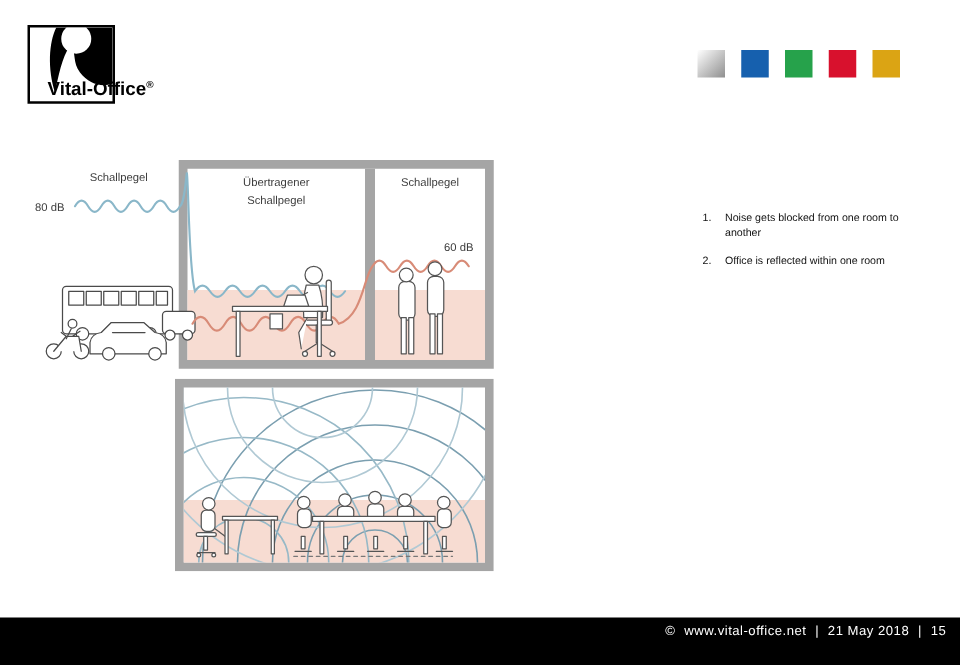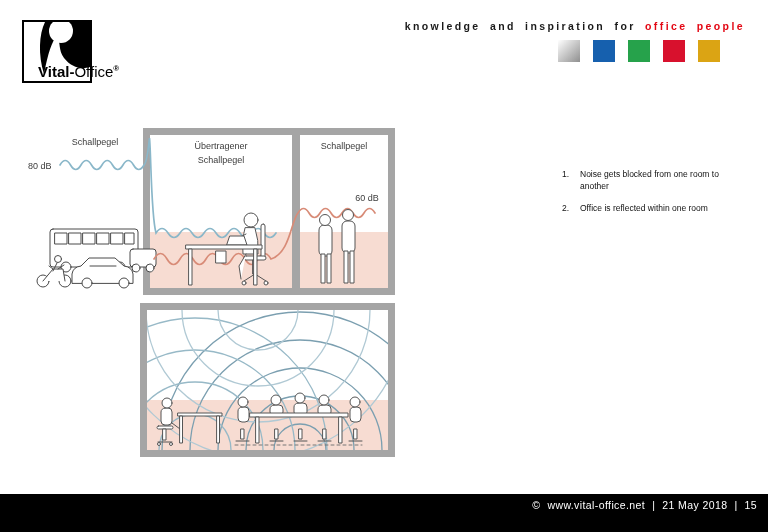"knowledge and inspiration for office" div.tagline { html: <div><span>knowledge and inspiration for</span> <span>office people</span></div> -> none }
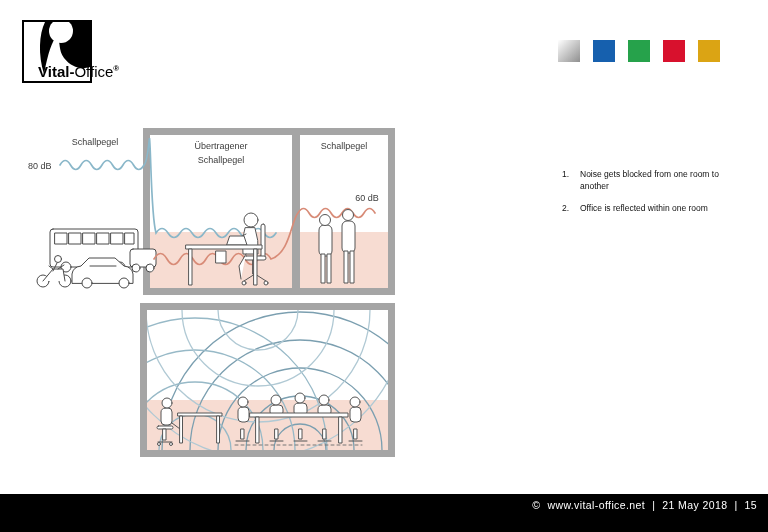"Office" .logo-text .bold { font-weight: 400 -> 700 }
